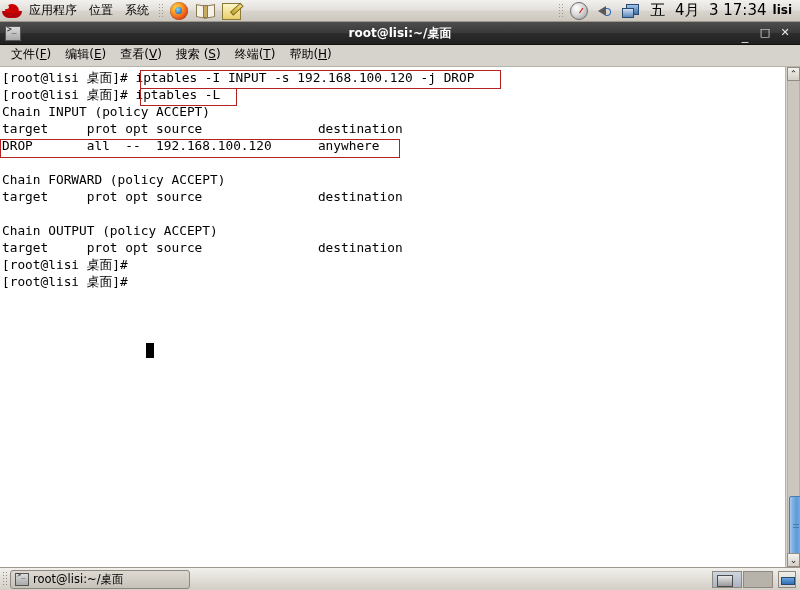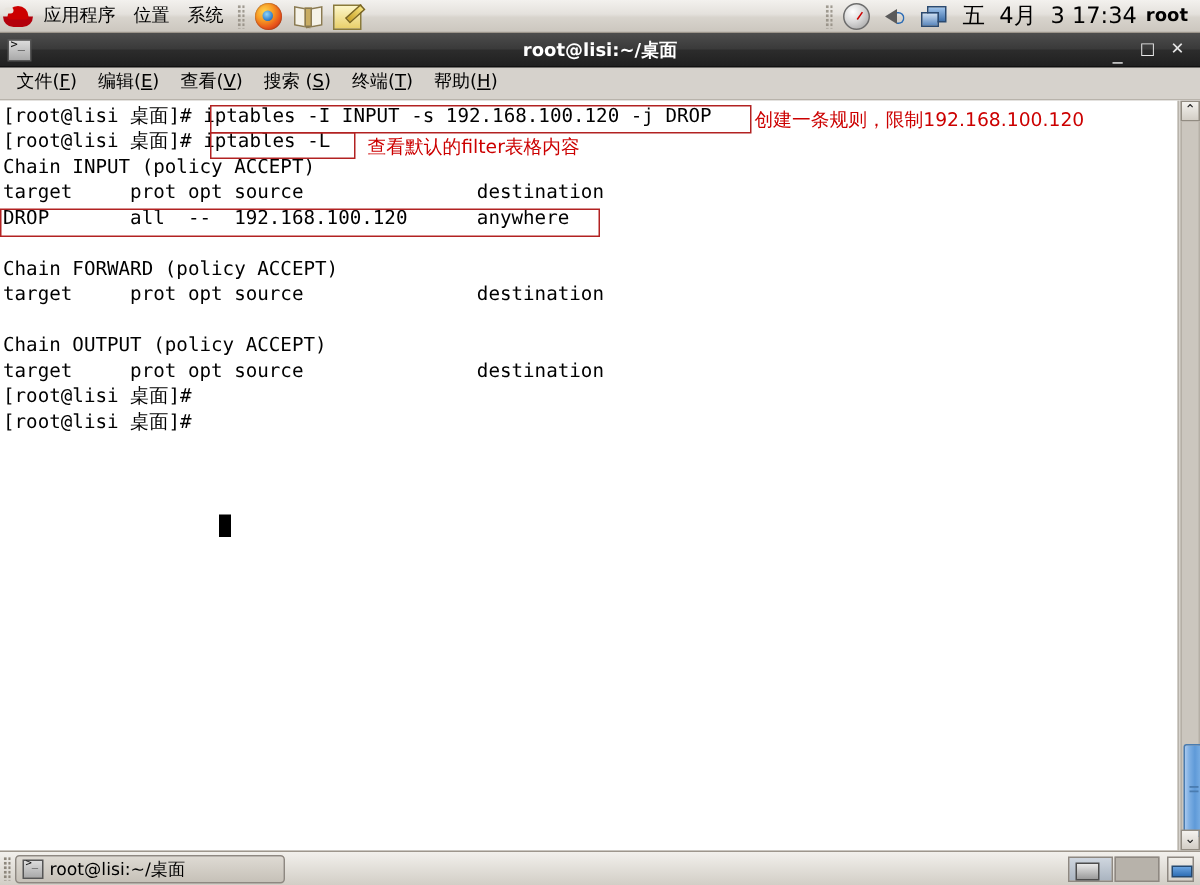"root" div.user-text { text: root -> lisi }
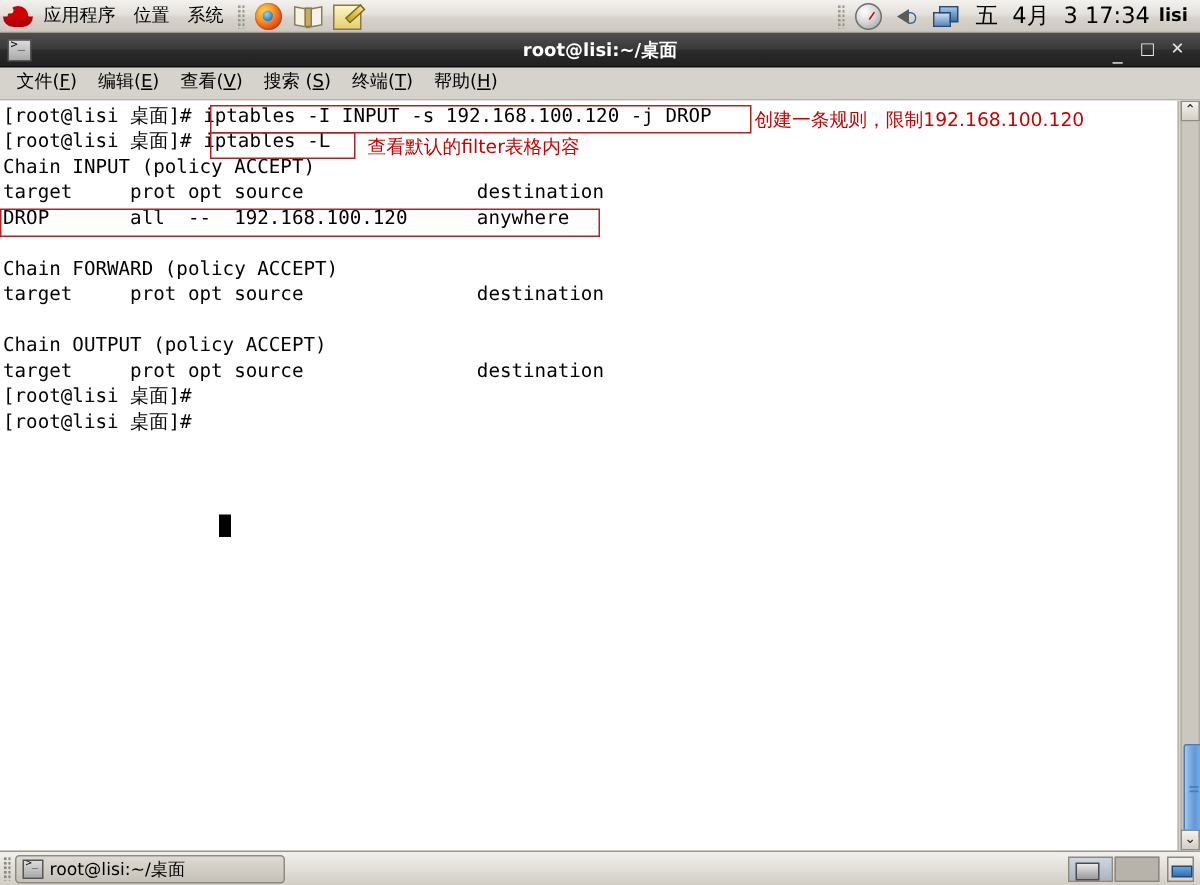"创建一条规则，限制192.168.100.120" div.ann { html: <div>创建一条规则，限制192.168.100.120</div> -> none }
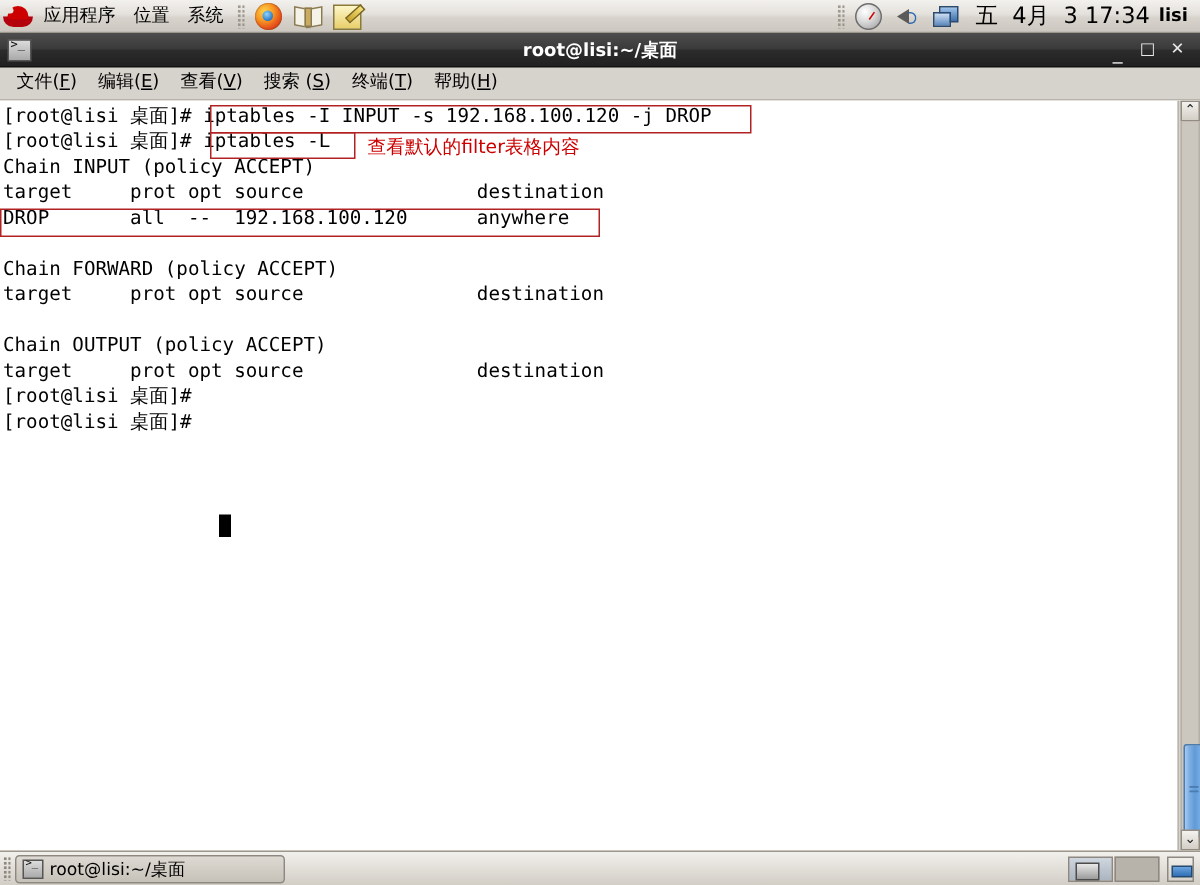"查看默认的filter表格内容" div.ann { html: <div>查看默认的filter表格内容</div> -> none }
